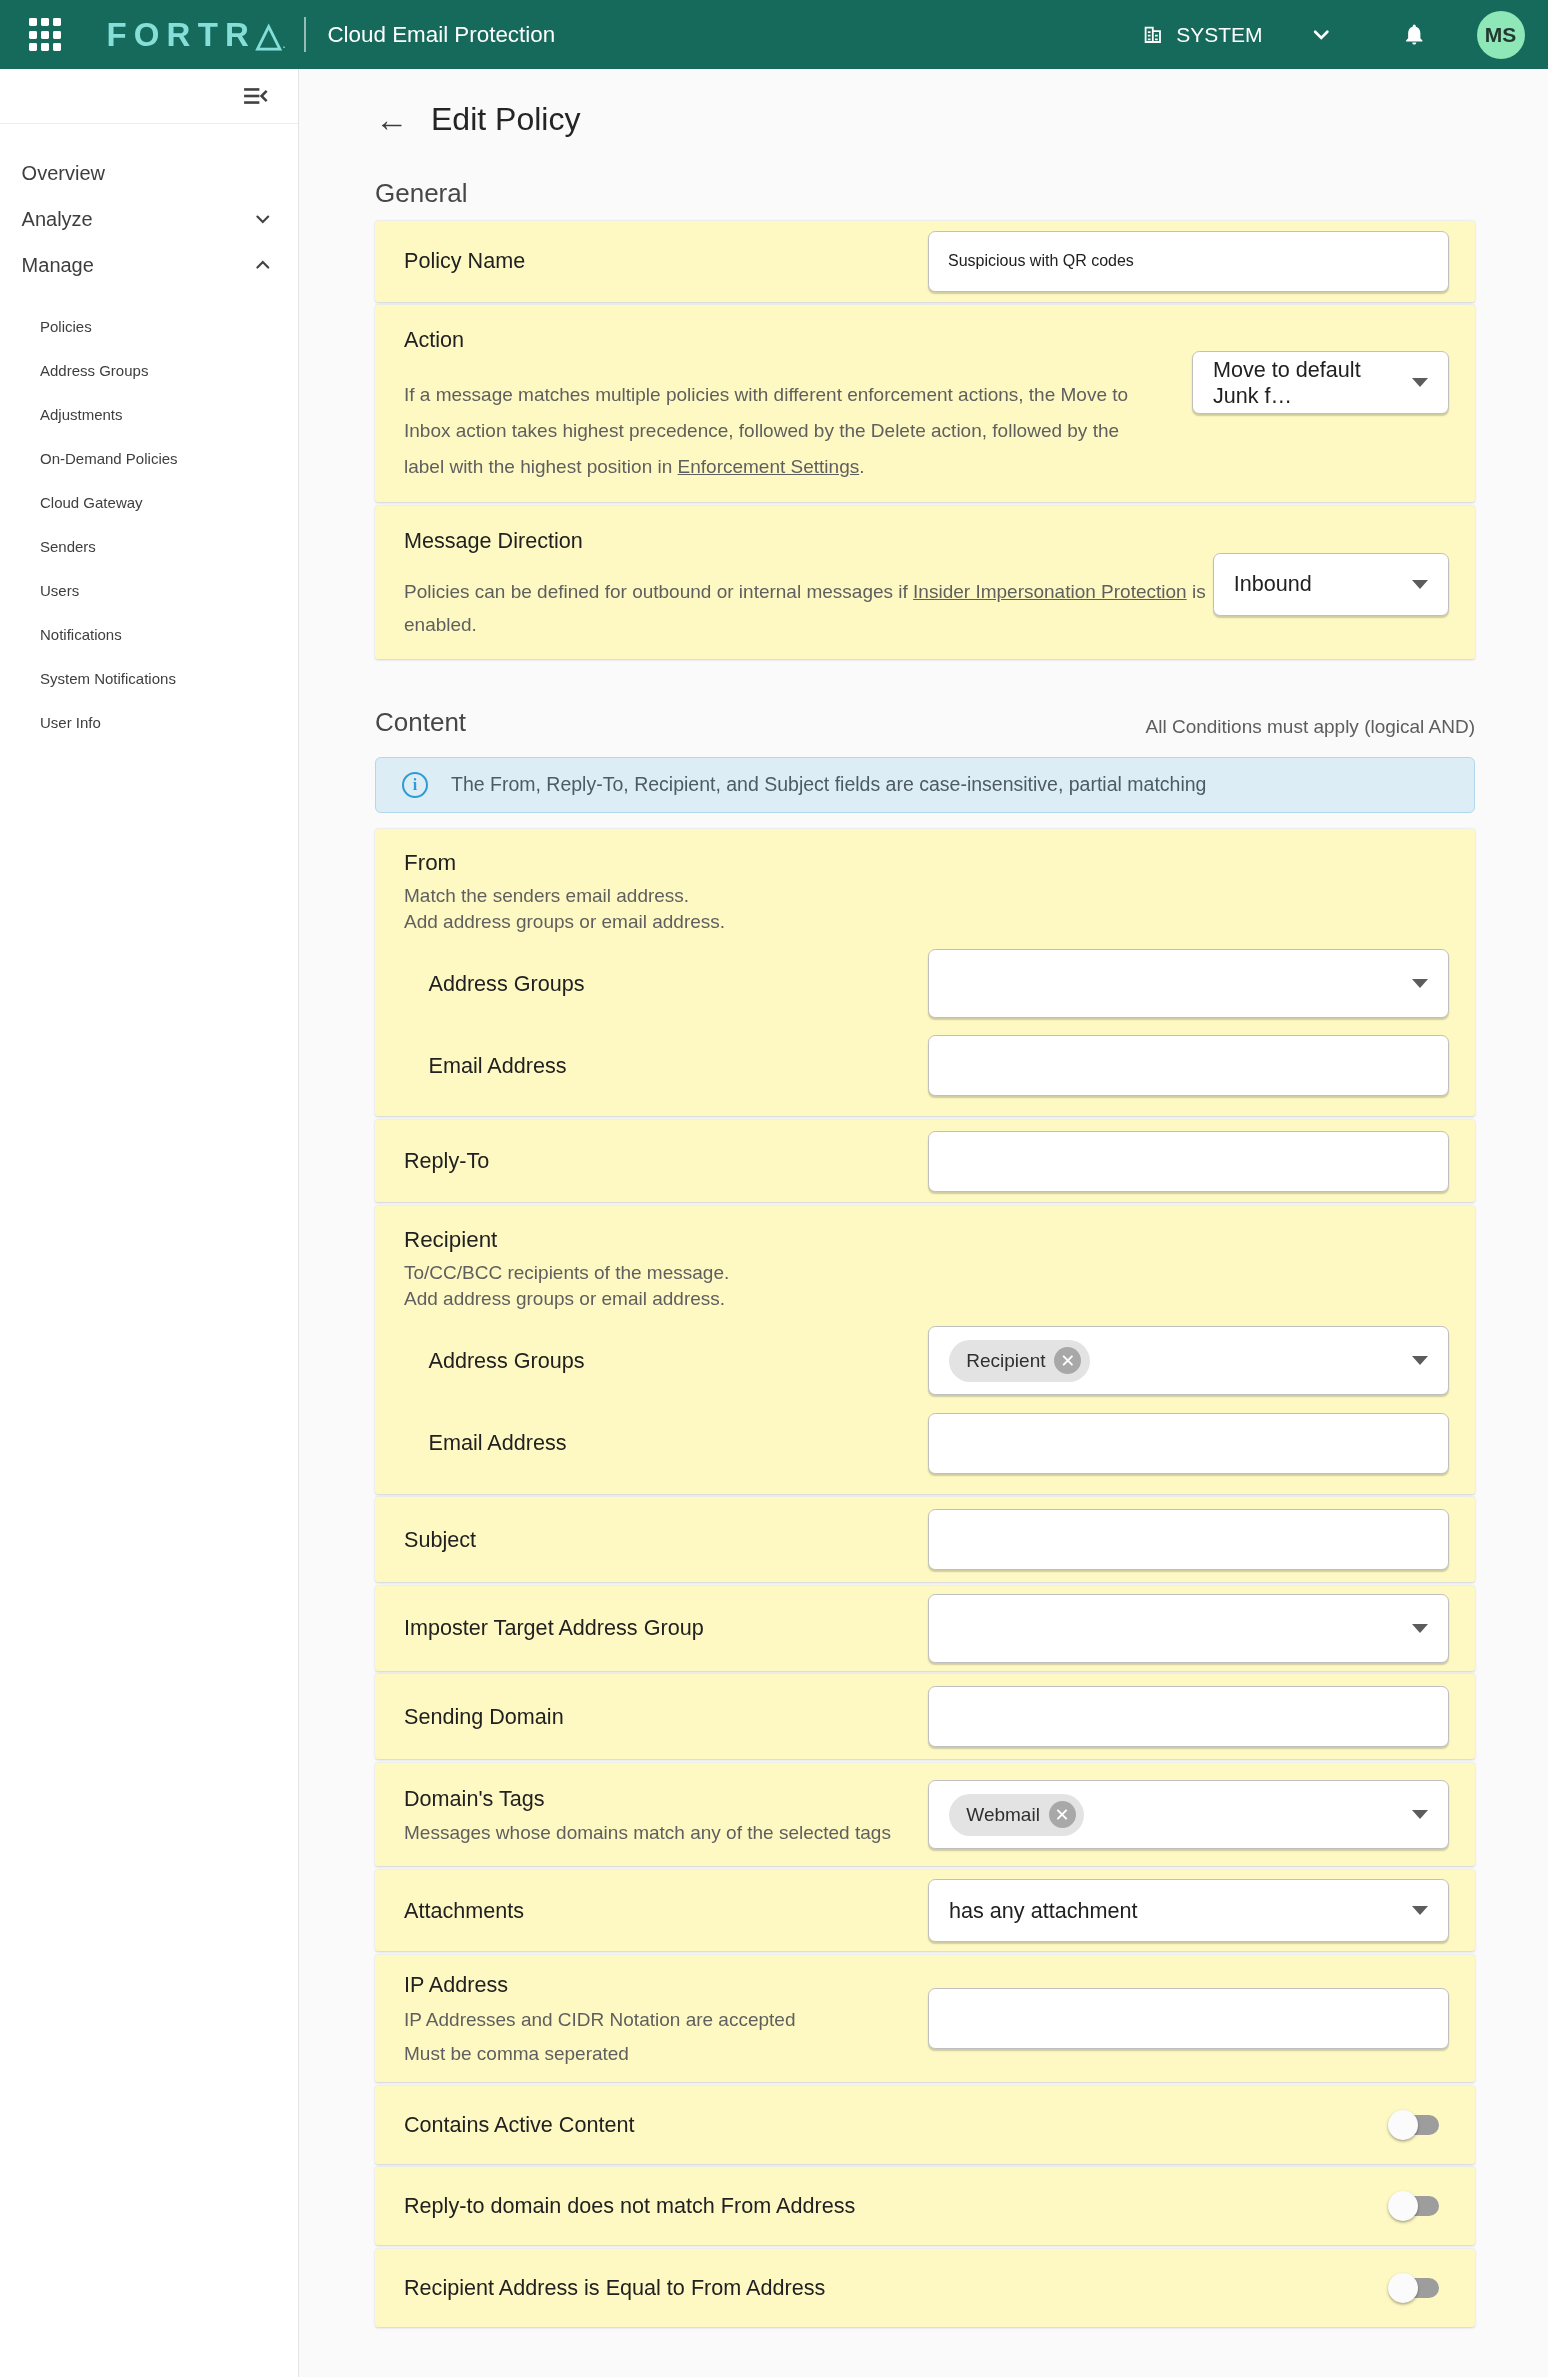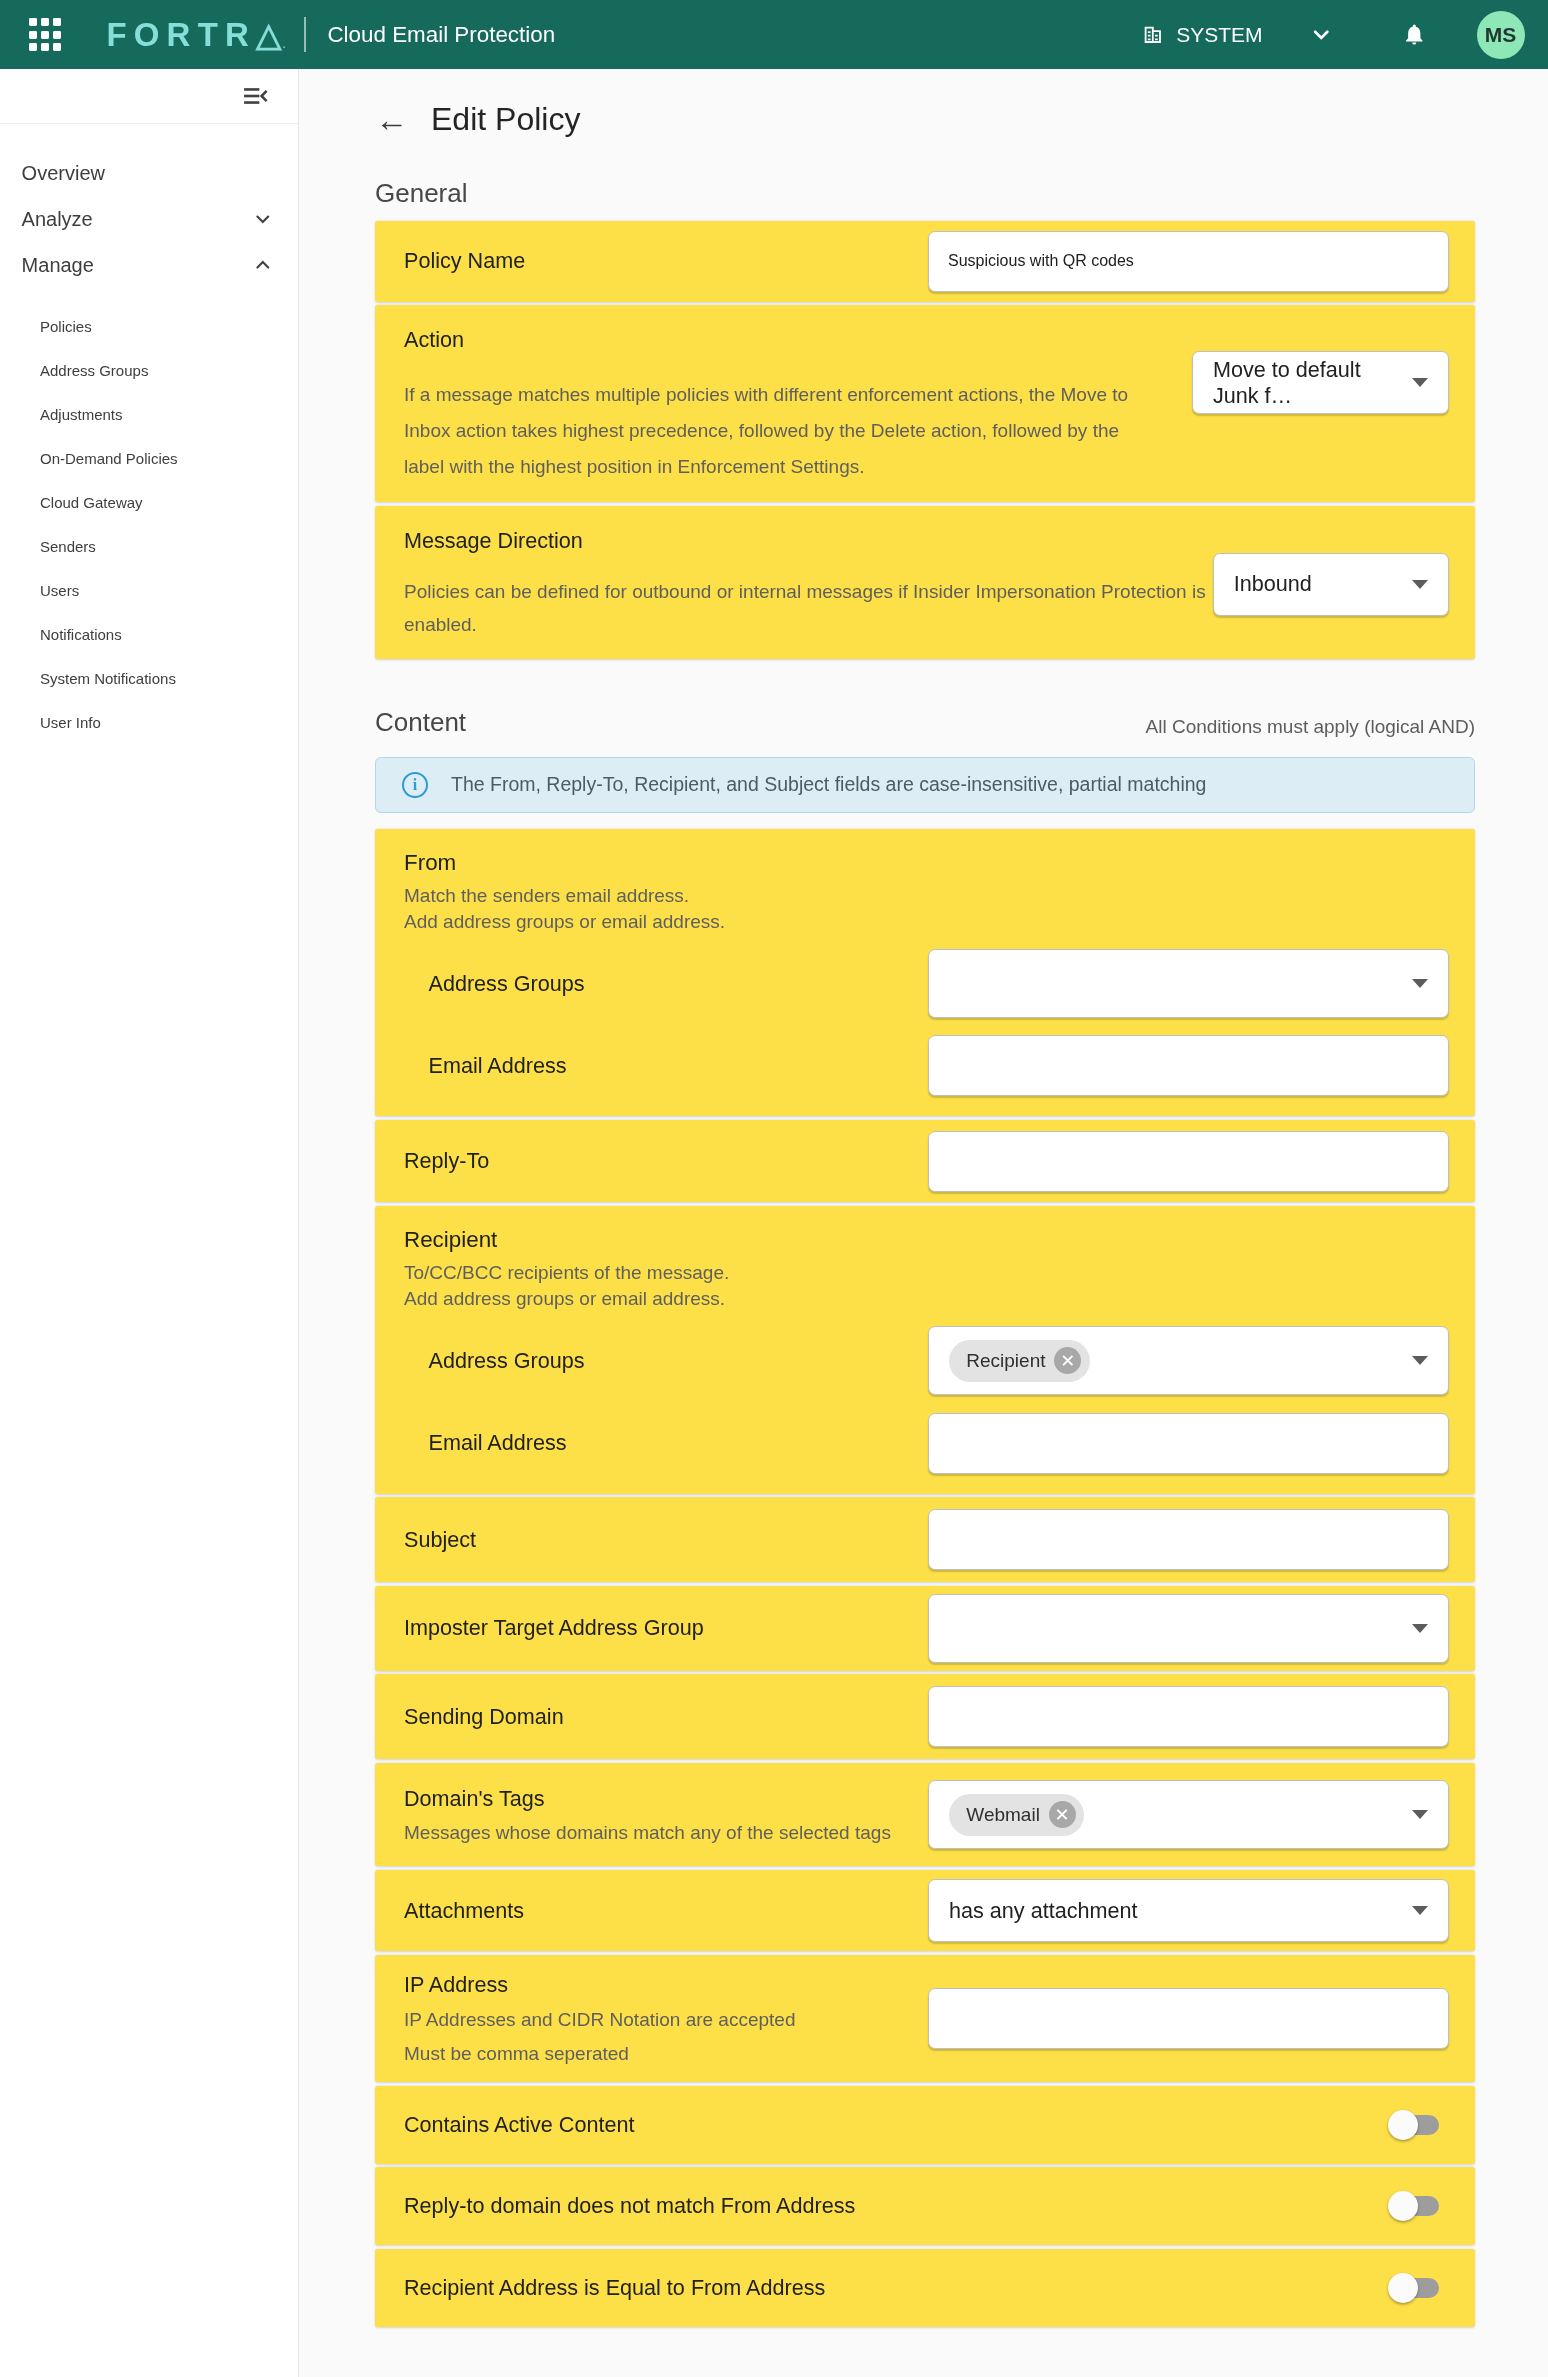"Policy Name" .row { background: #fde047 -> #fef9c3 }
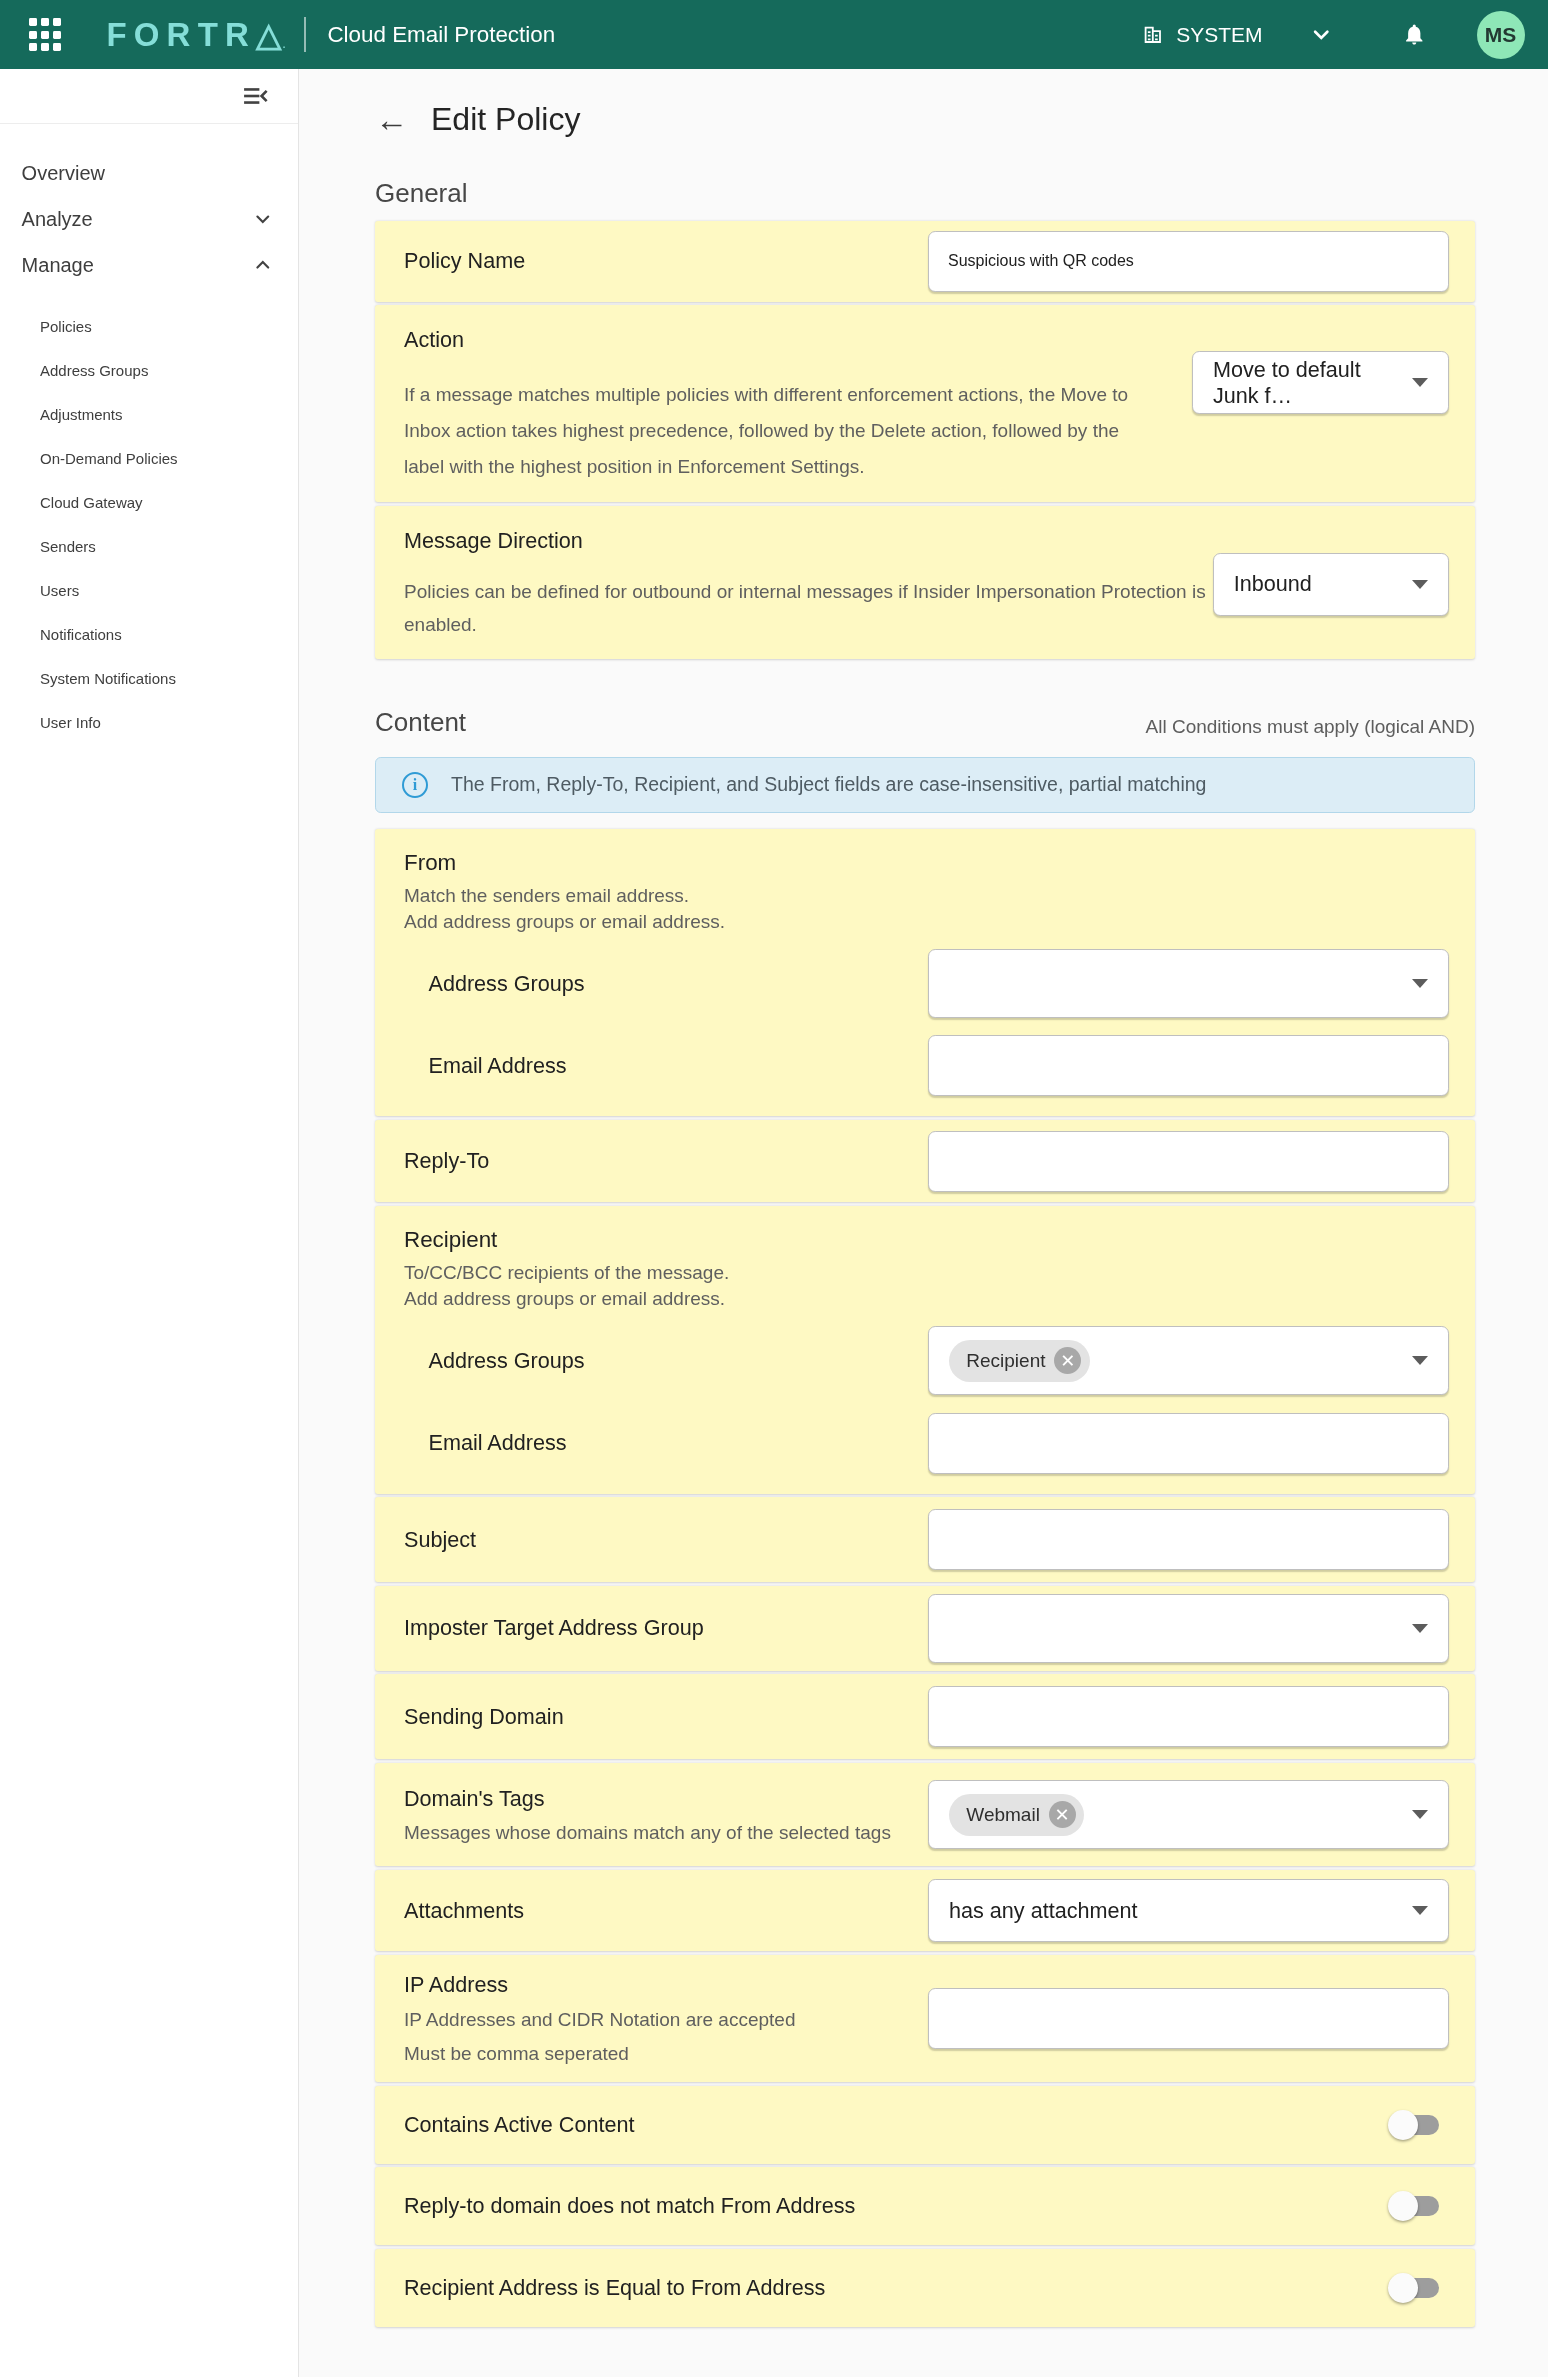"Enforcement Settings" .hlink { text-decoration: none -> underline }
